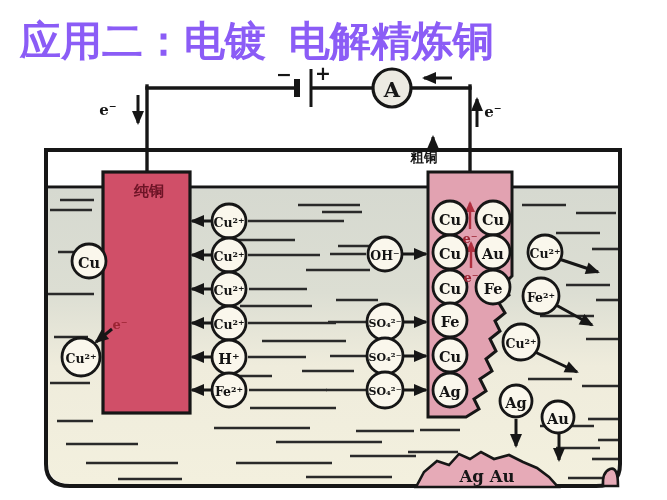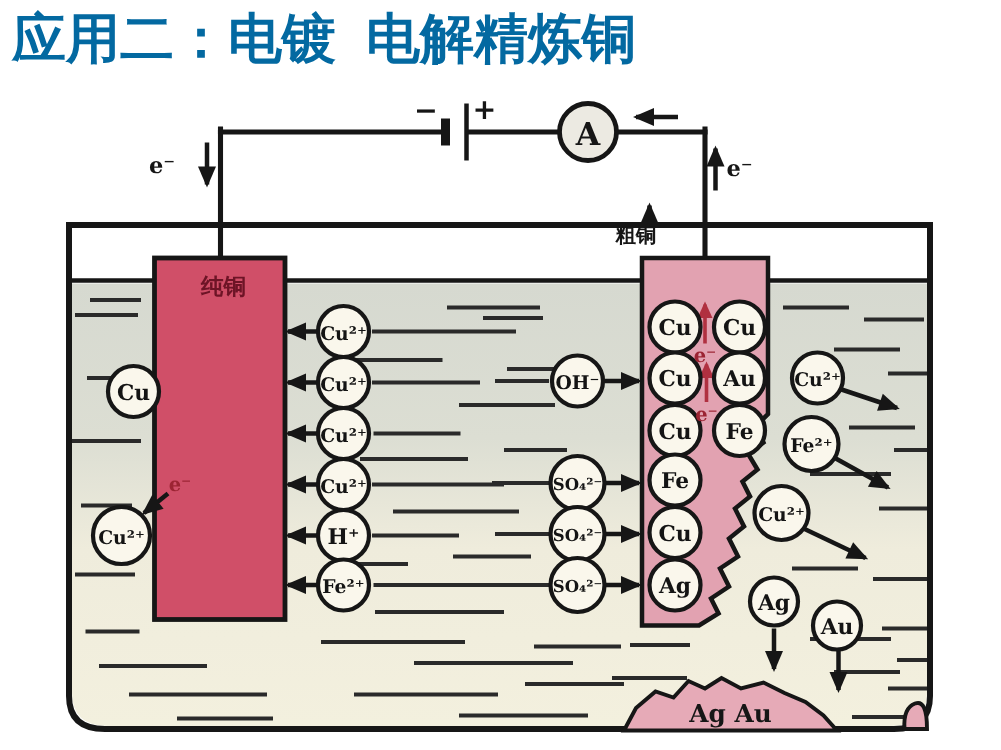"应用二：电镀 电解精炼铜" .title { color: #0369a1 -> #8b5cf6; font-size: 36px -> 41px; margin: 0 -> 12px }
